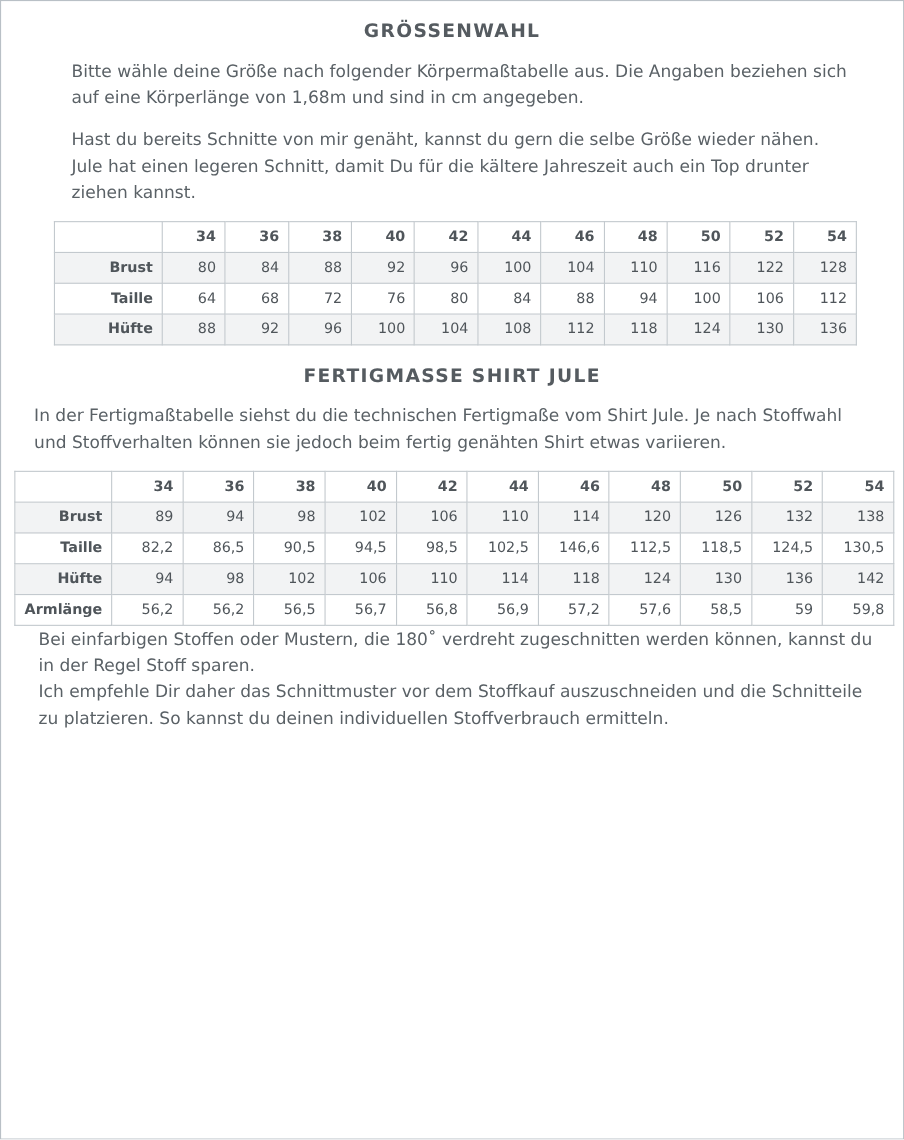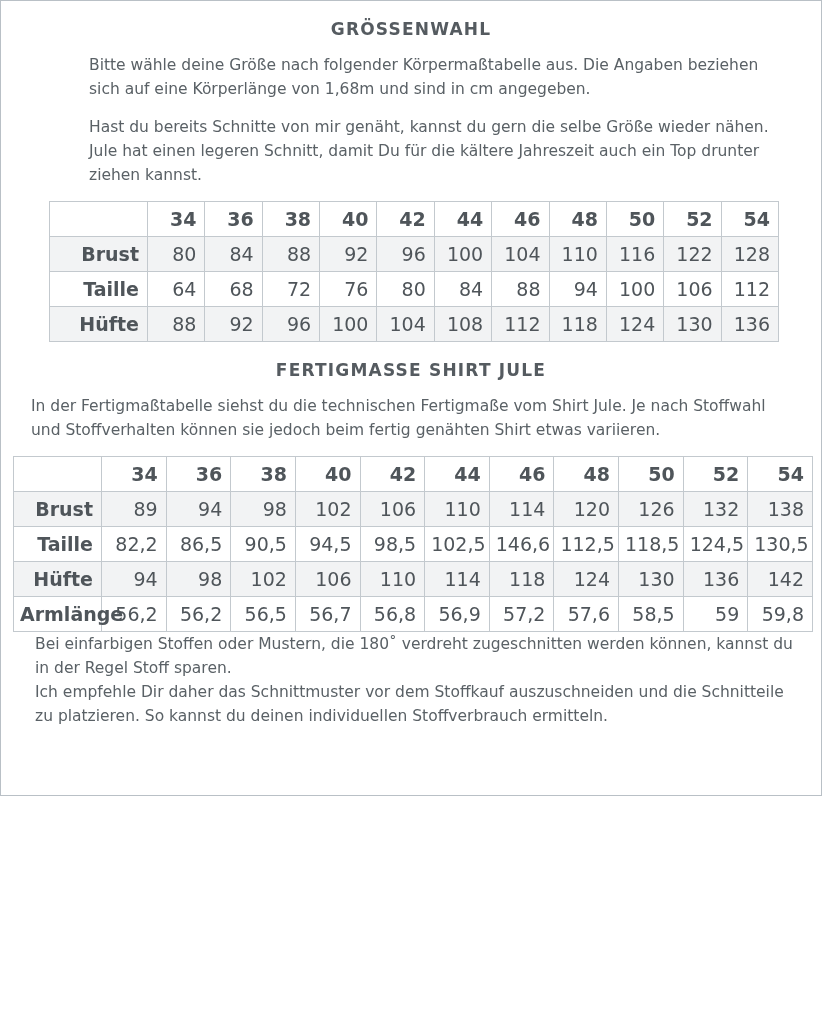"GRÖSSENWAHL" .page { height: 796px -> 1036px }
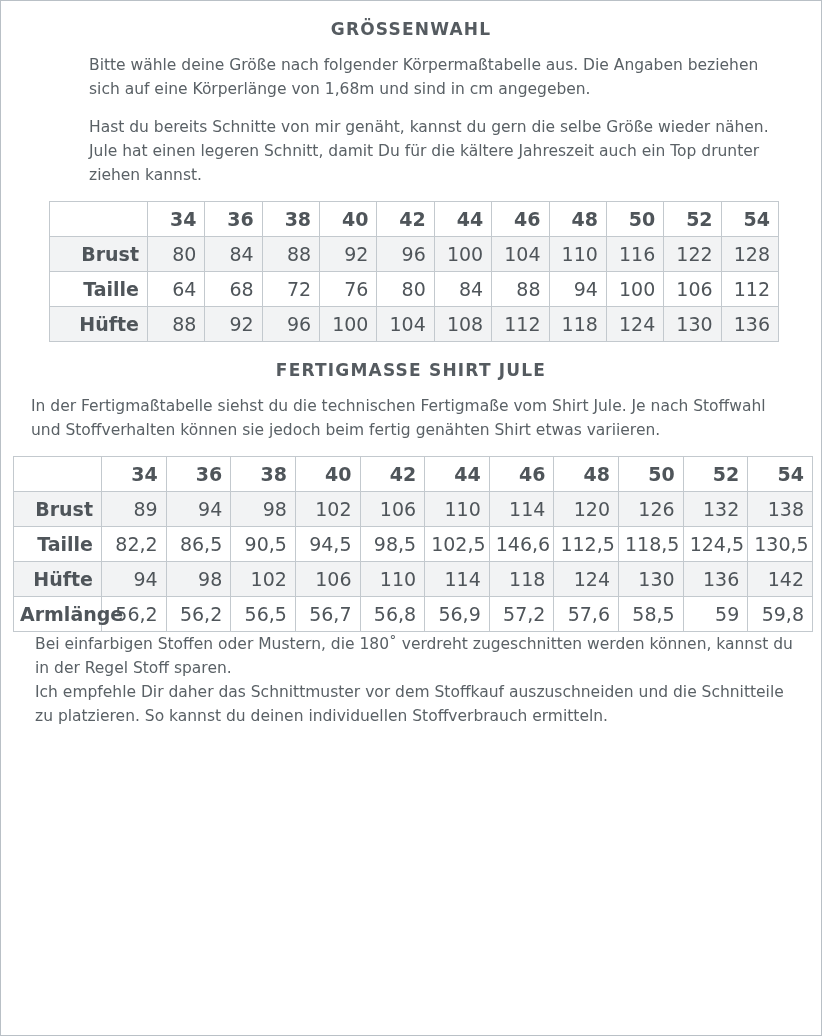"Bitte wähle deine Größe nach" .block-a { padding: 0 46px 0 88px -> 0 46px 0 64px }
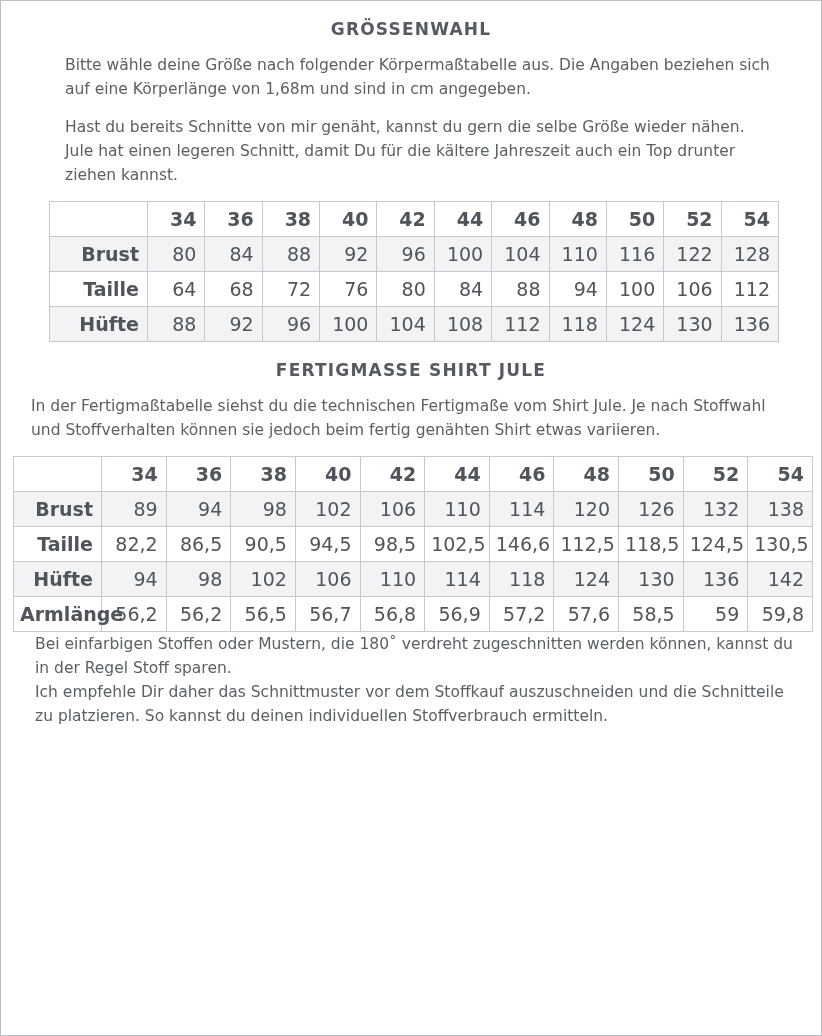"34" table.size-table { font-size: 19px -> 13px }
